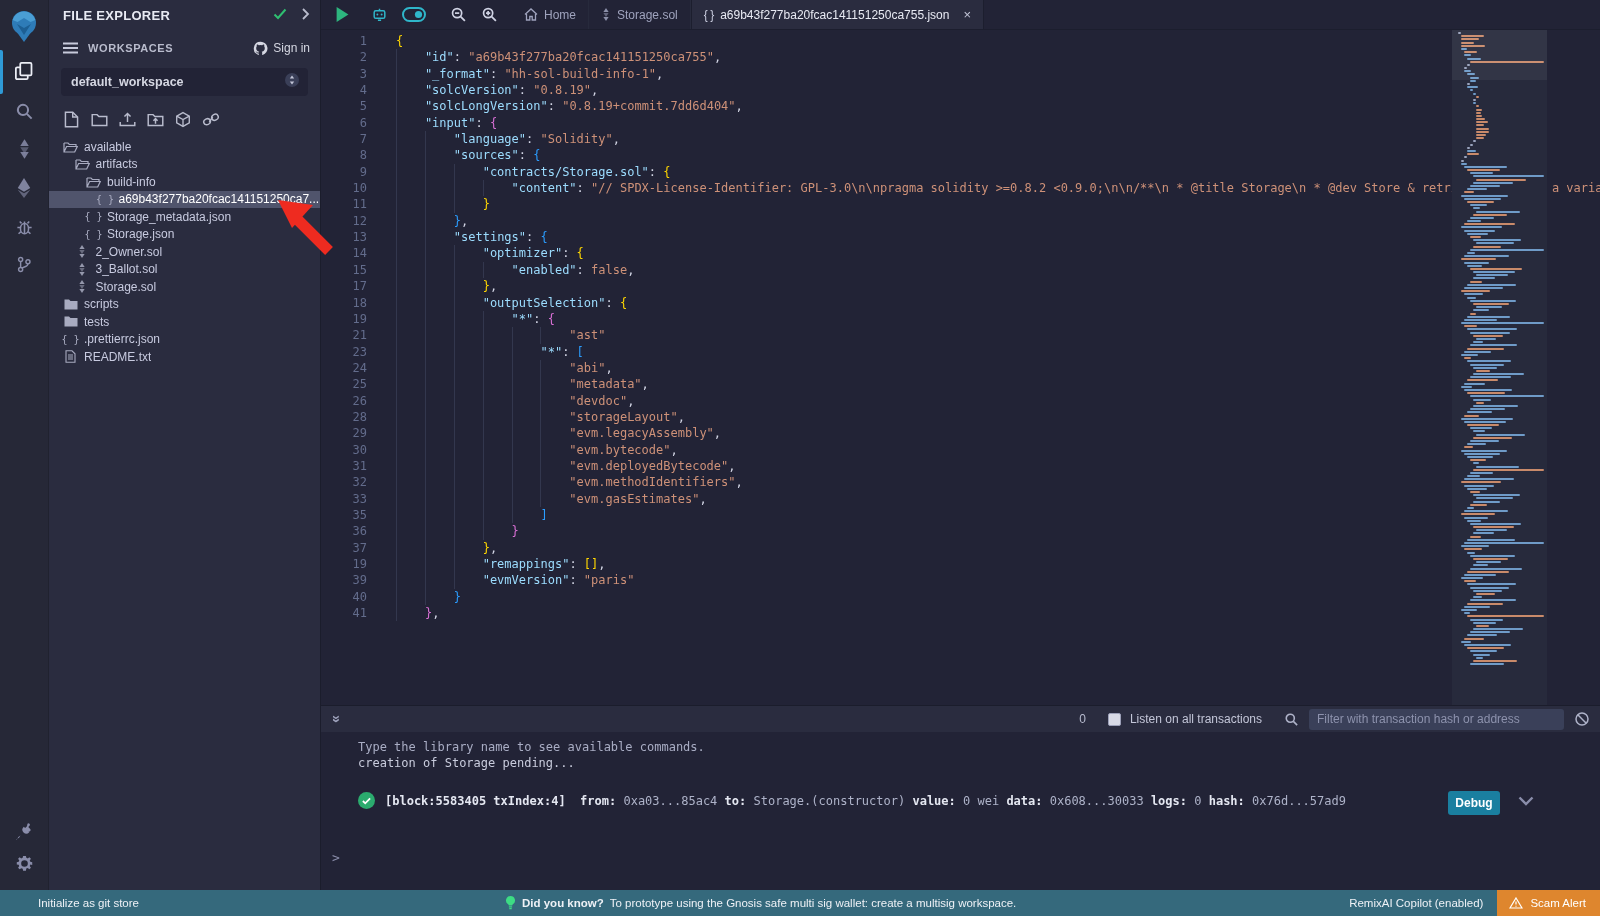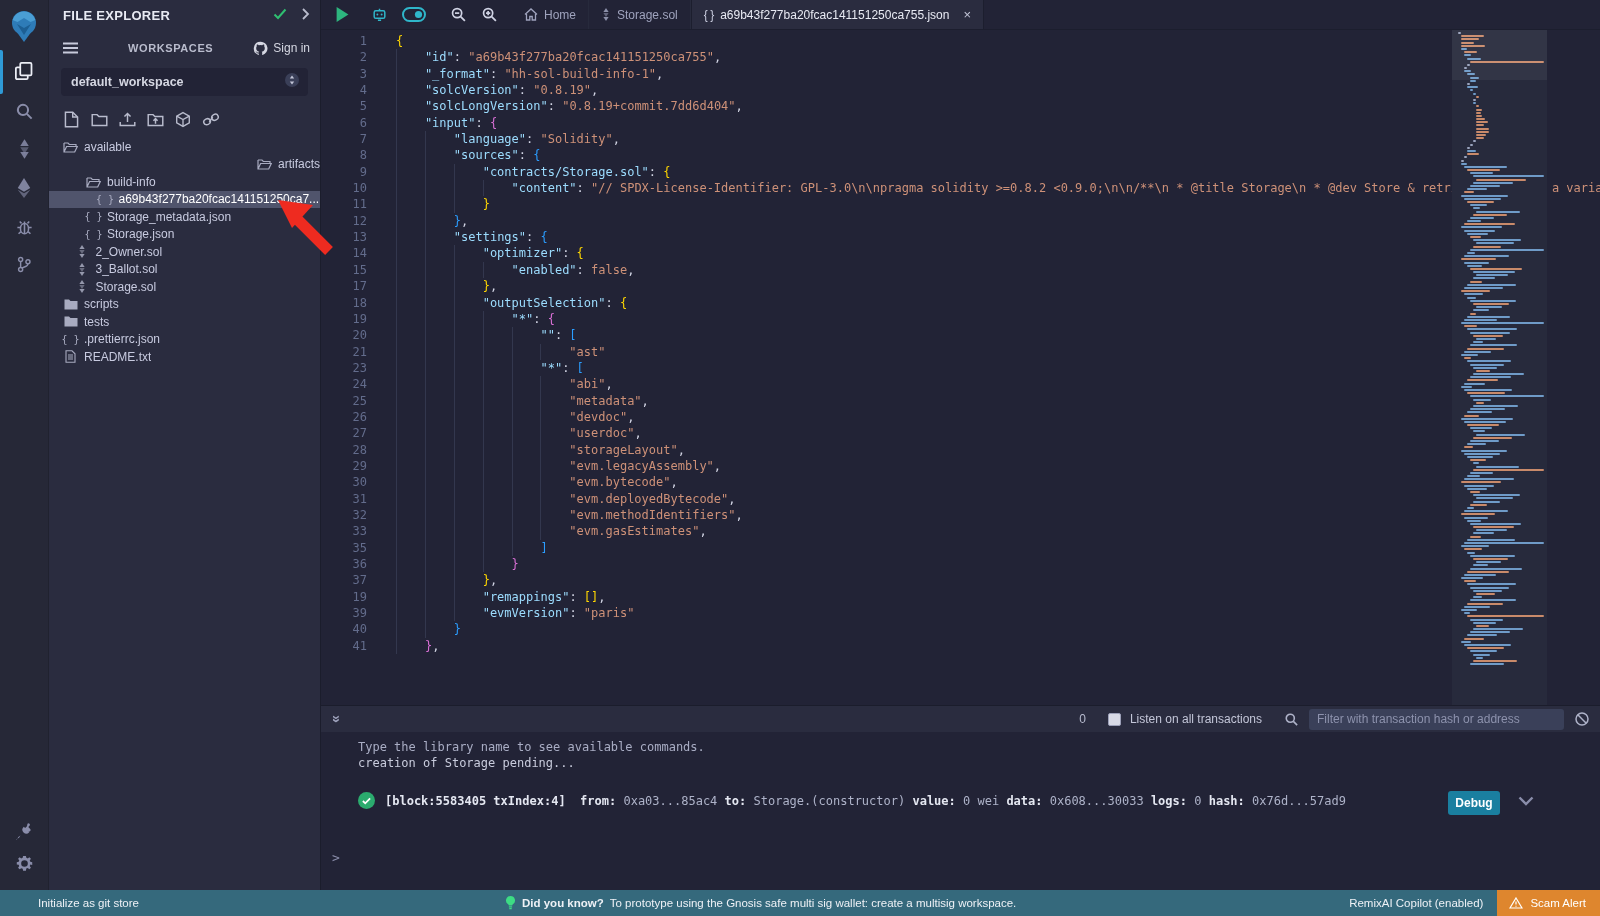"WORKSPACES" #ws-row { text-align: center -> none }
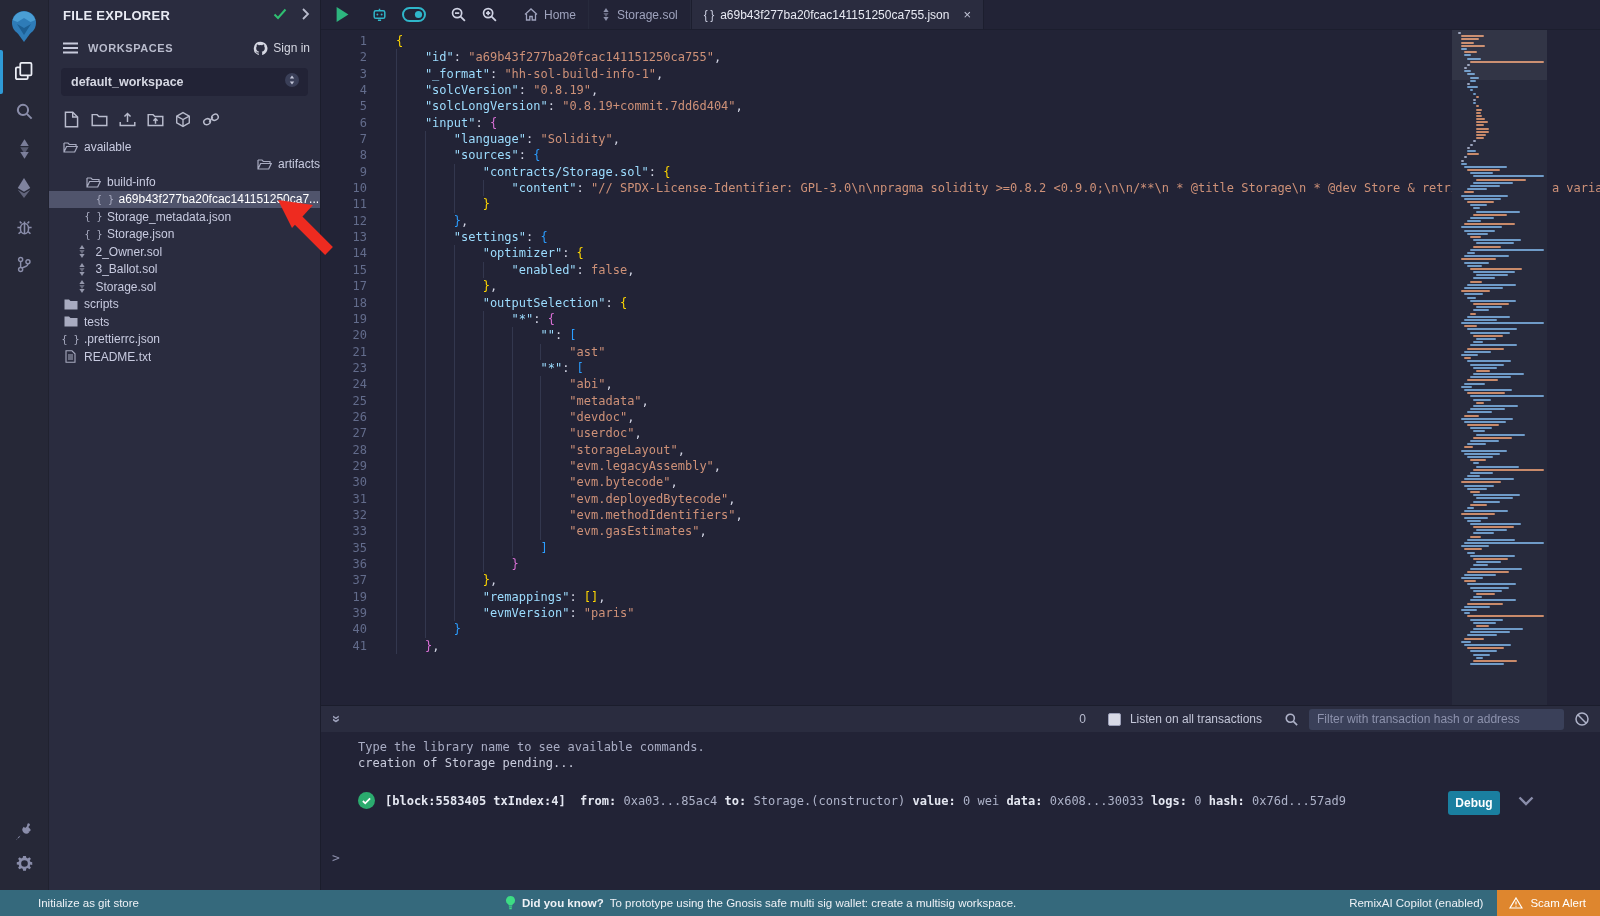"artifacts" div.tree-row { justify-content: flex-end -> none }
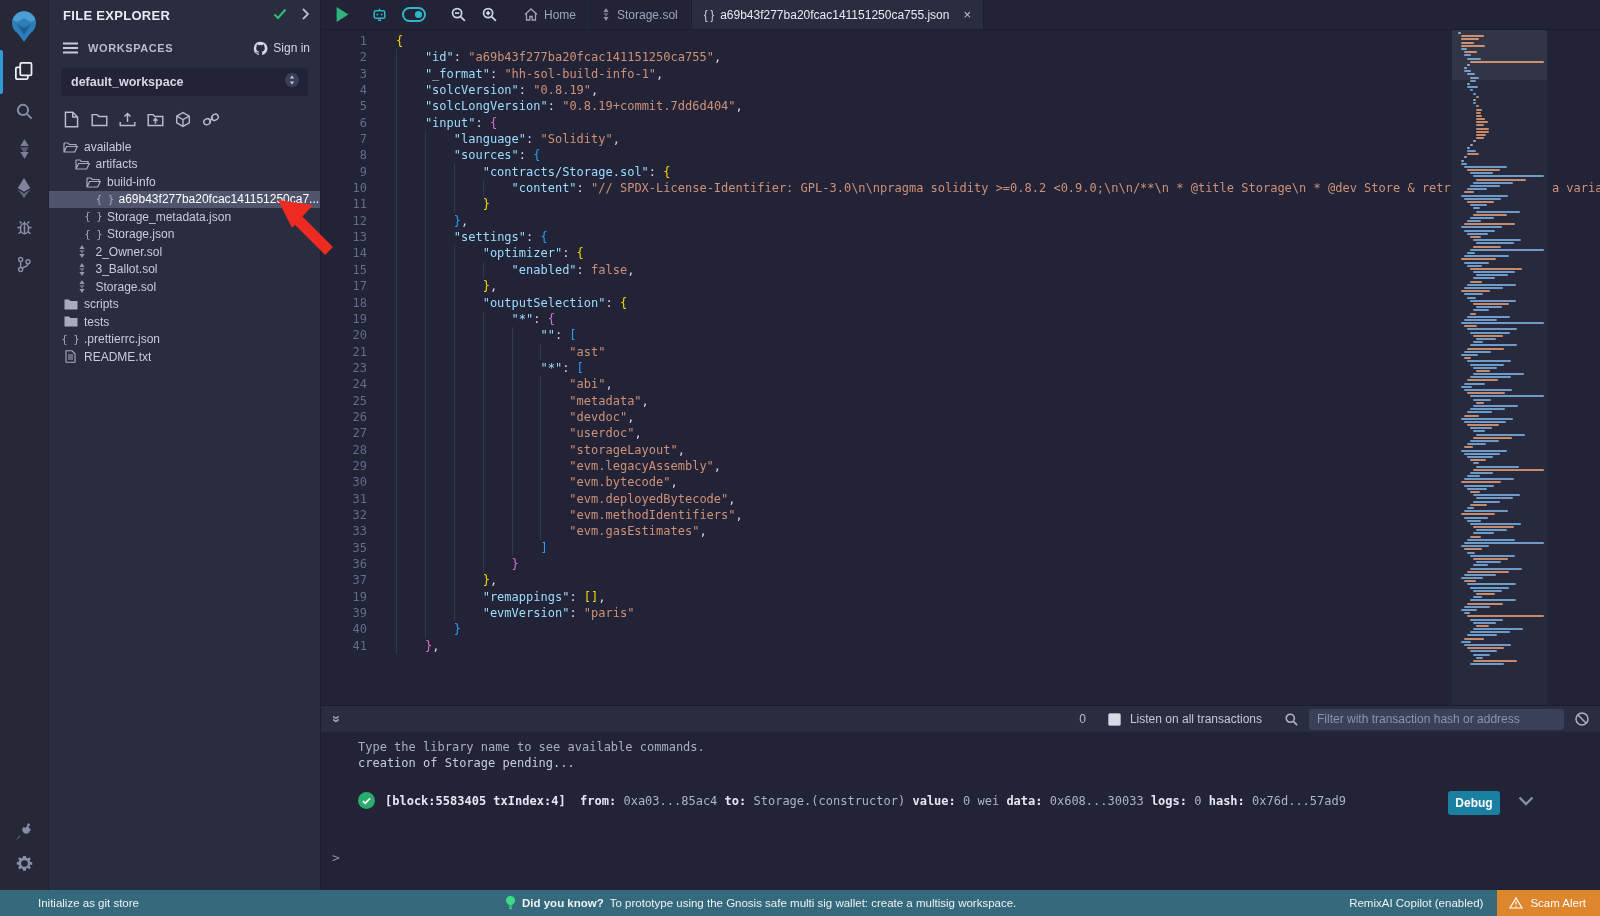"20" div.code-line { html: <div><span>20</span><span><span></span><span></span><span></span><span></span><span></span><span>""</span><span>: </span><span>[</span></span></div> -> none }
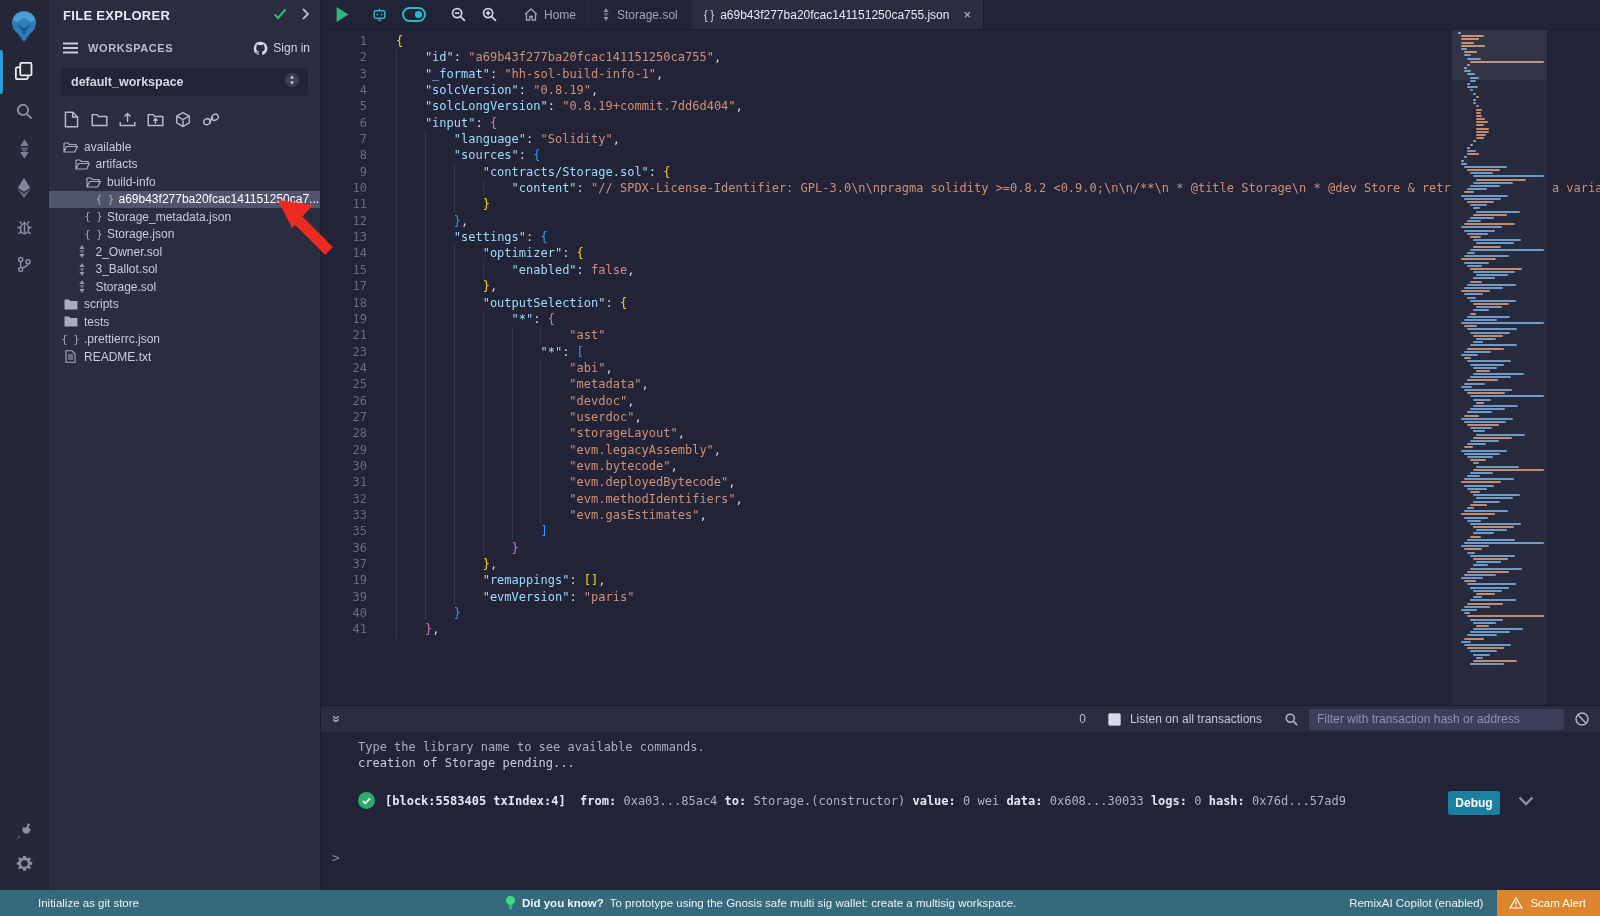"27" div.code-line { html: <div><span>27</span><span><span></span><span></span><span></span><span></span><span></span><span></span><span>"userdoc"</span><span>,</span></span></div> -> none }
